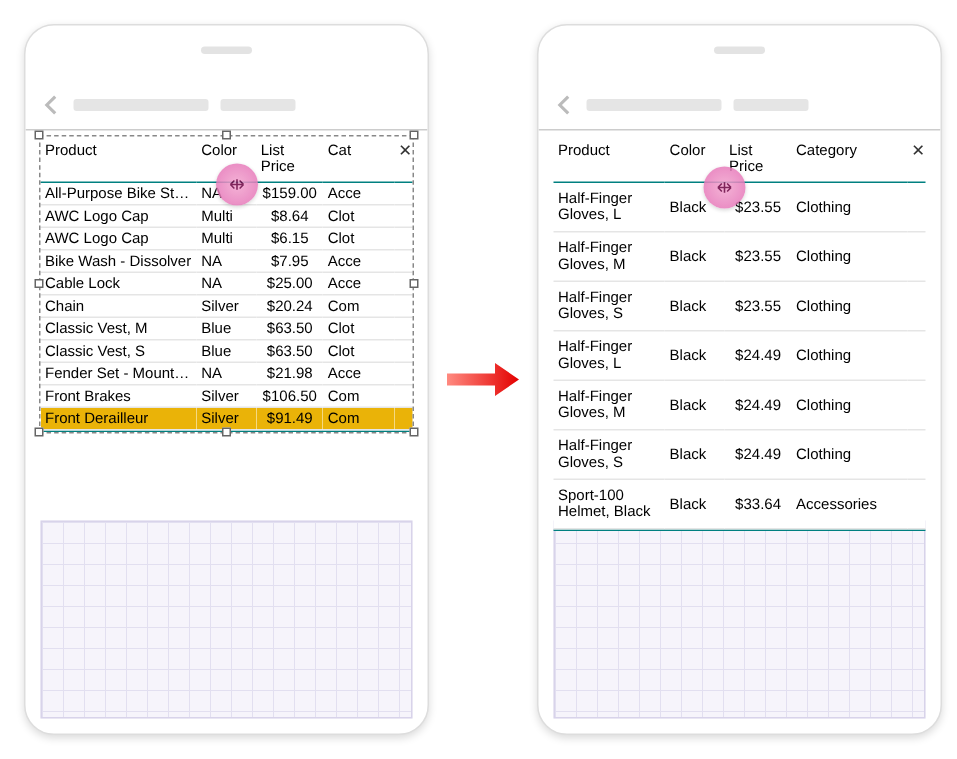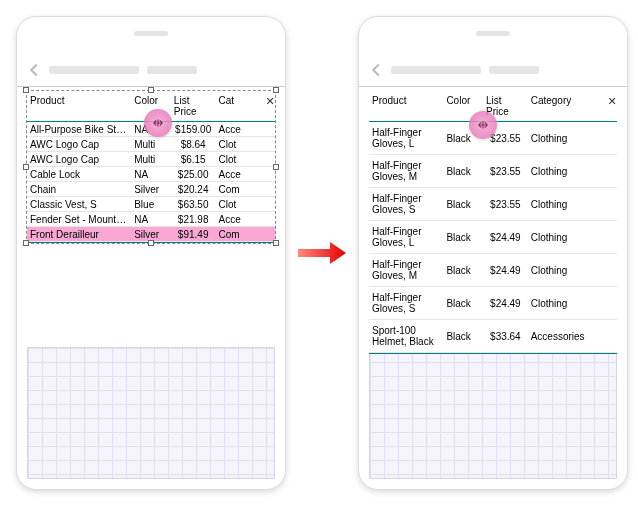"Bike Wash - Dissolver" tr.dense { html: none -> <tr> <td>Bike Wash - Dissolver</td> <td>NA</td> <td>$7.95</td> <td>Acce</td> <td></td> </tr> }
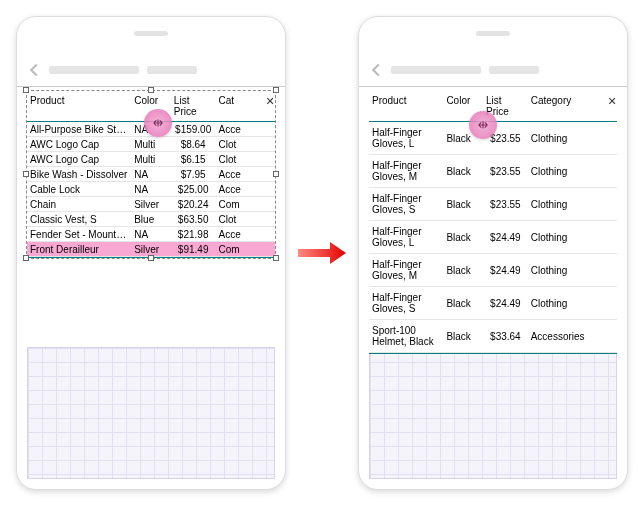"Classic Vest, M" tr.dense { html: none -> <tr> <td>Classic Vest, M</td> <td>Blue</td> <td>$63.50</td> <td>Clot</td> <td></td> </tr> }
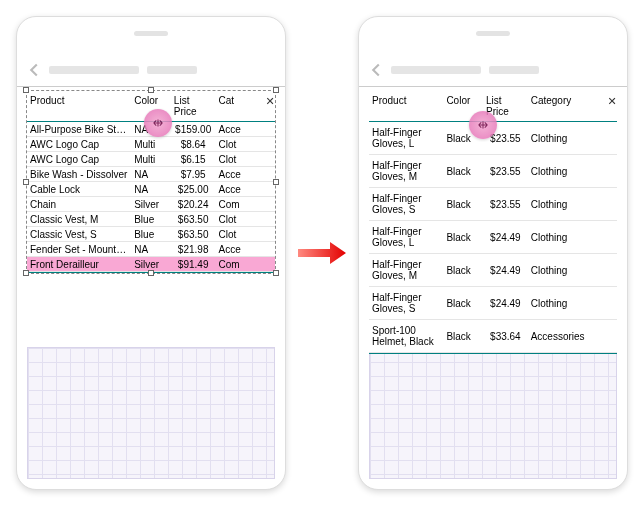"Front Brakes" tr.dense { html: none -> <tr> <td>Front Brakes</td> <td>Silver</td> <td>$106.50</td> <td>Com</td> <td></td> </tr> }
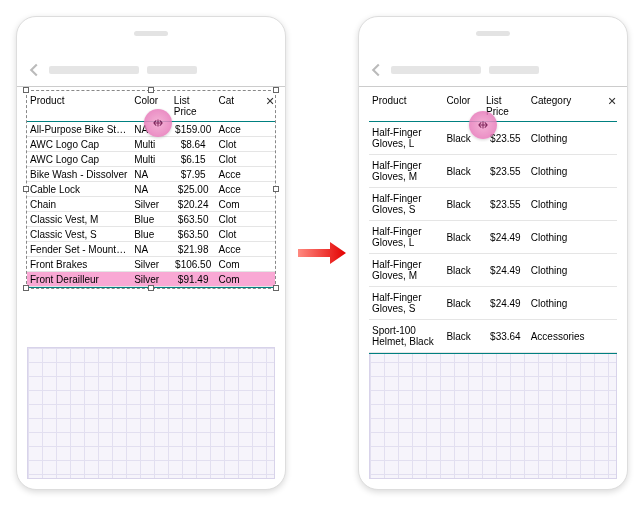"Front Derailleur" tr.sel td { background: #f9a8d4 -> #eab308 }
